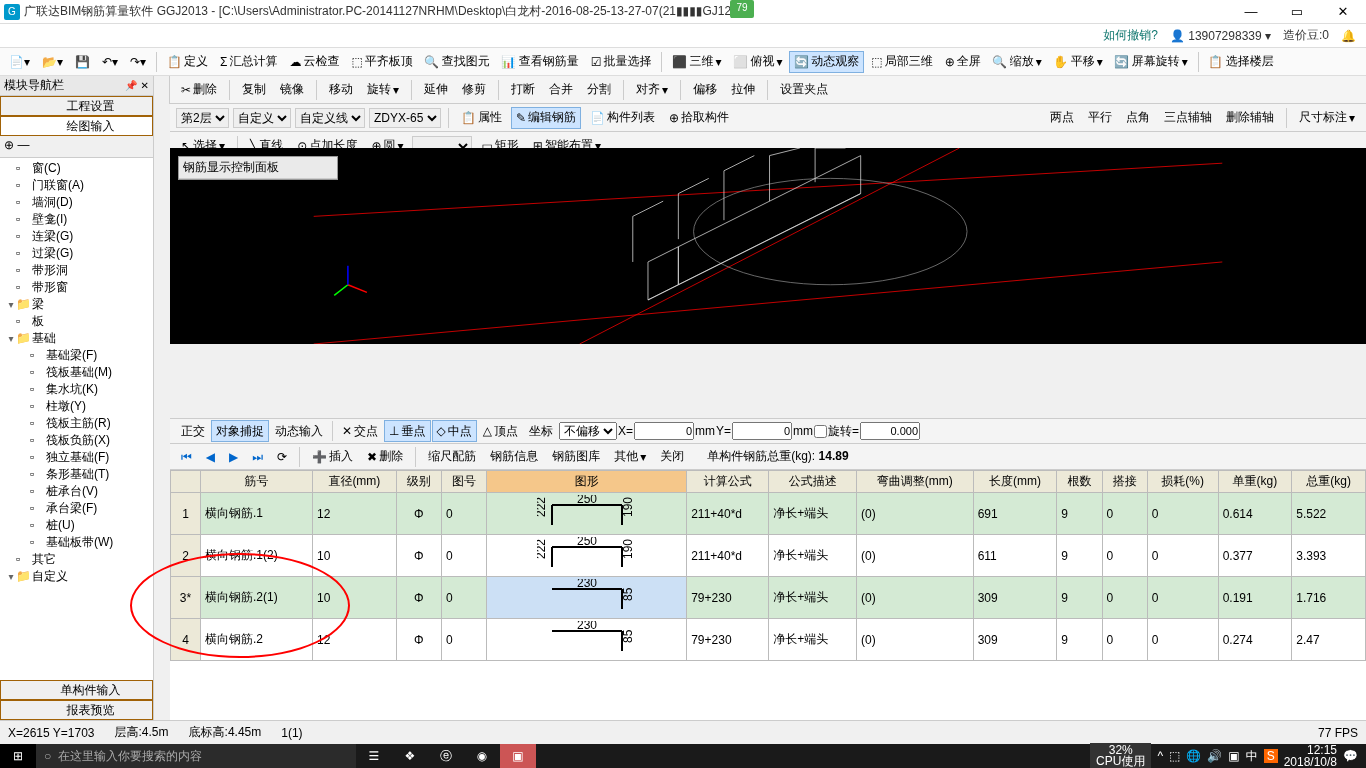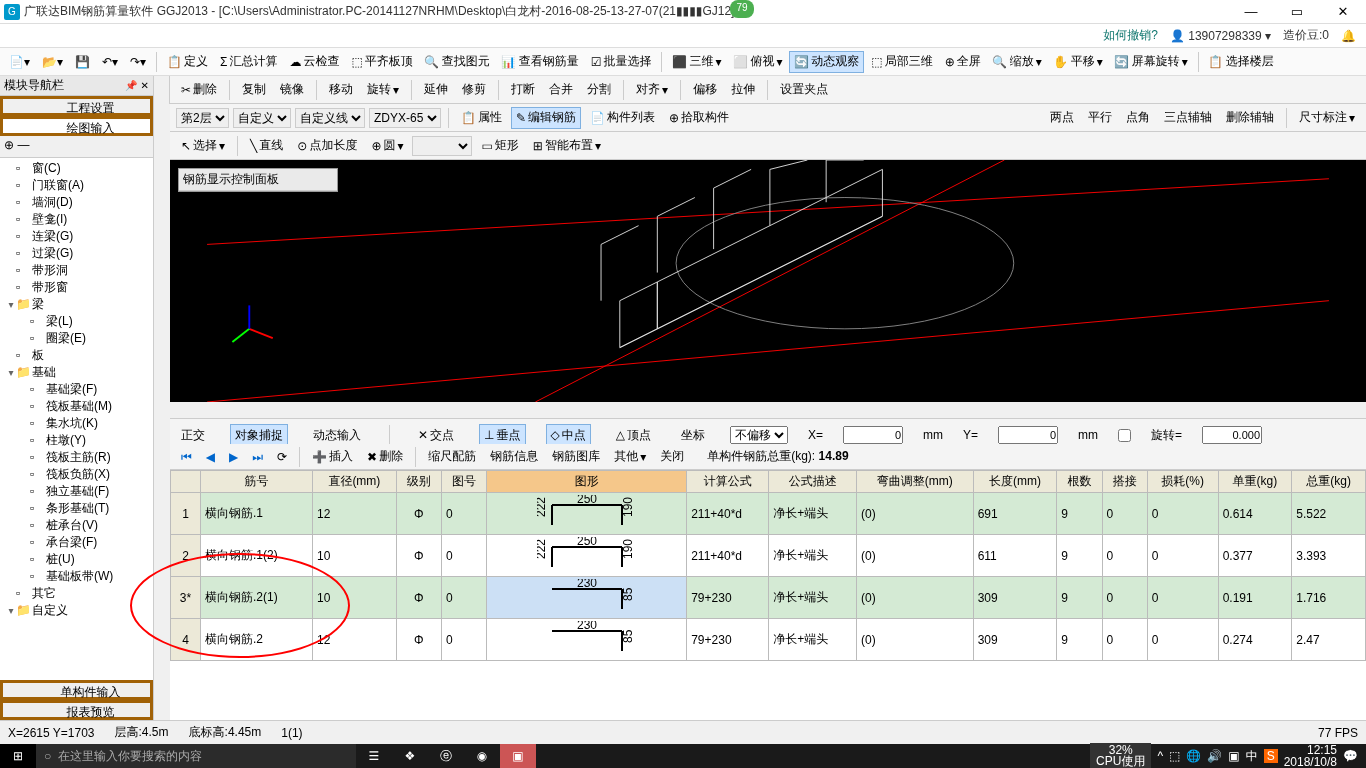"79" .titlebar .badge { border-radius: 8px -> 2px }
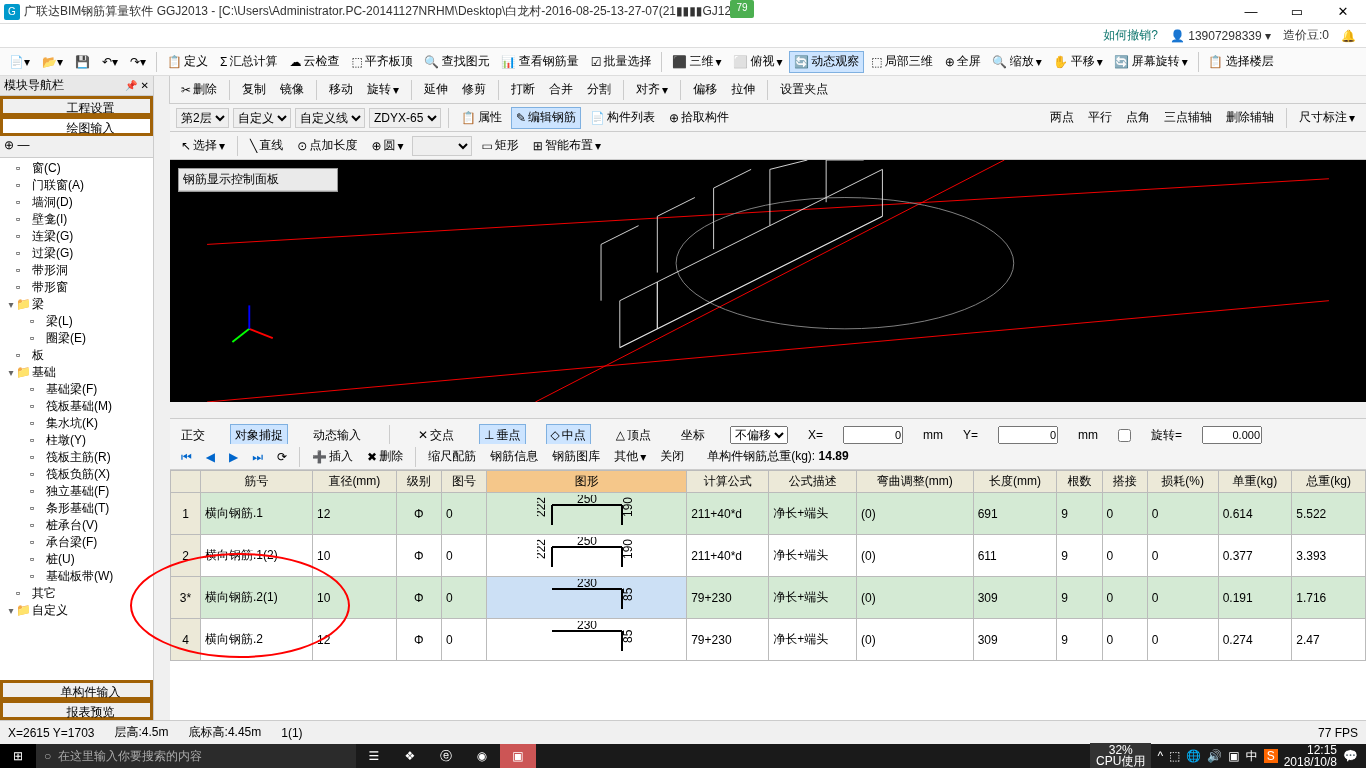"工程设置" .leftpanel .section-btn { border: 3px solid #a16207 -> 1px solid #a16207 }
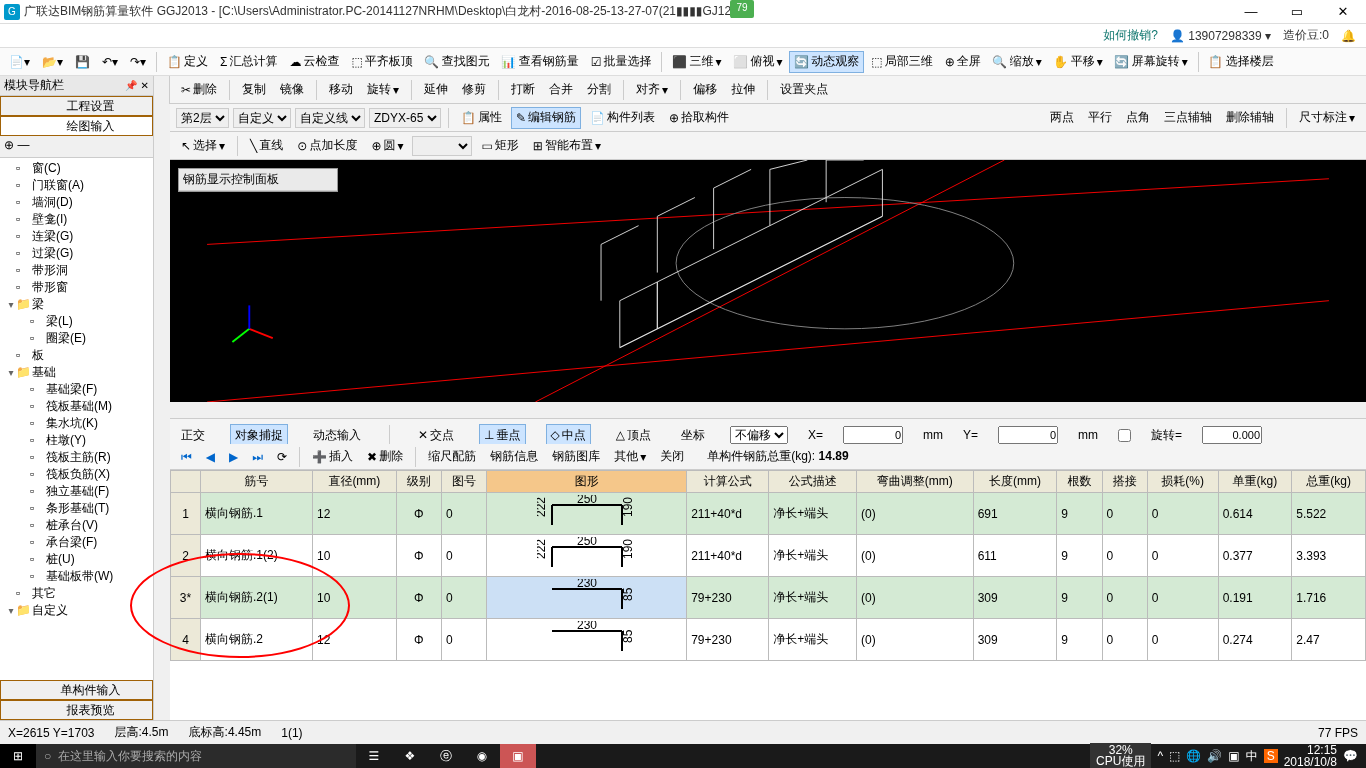"钢筋显示控制面板" div.viewport { height: 242px -> 196px; top: 160px -> 148px }
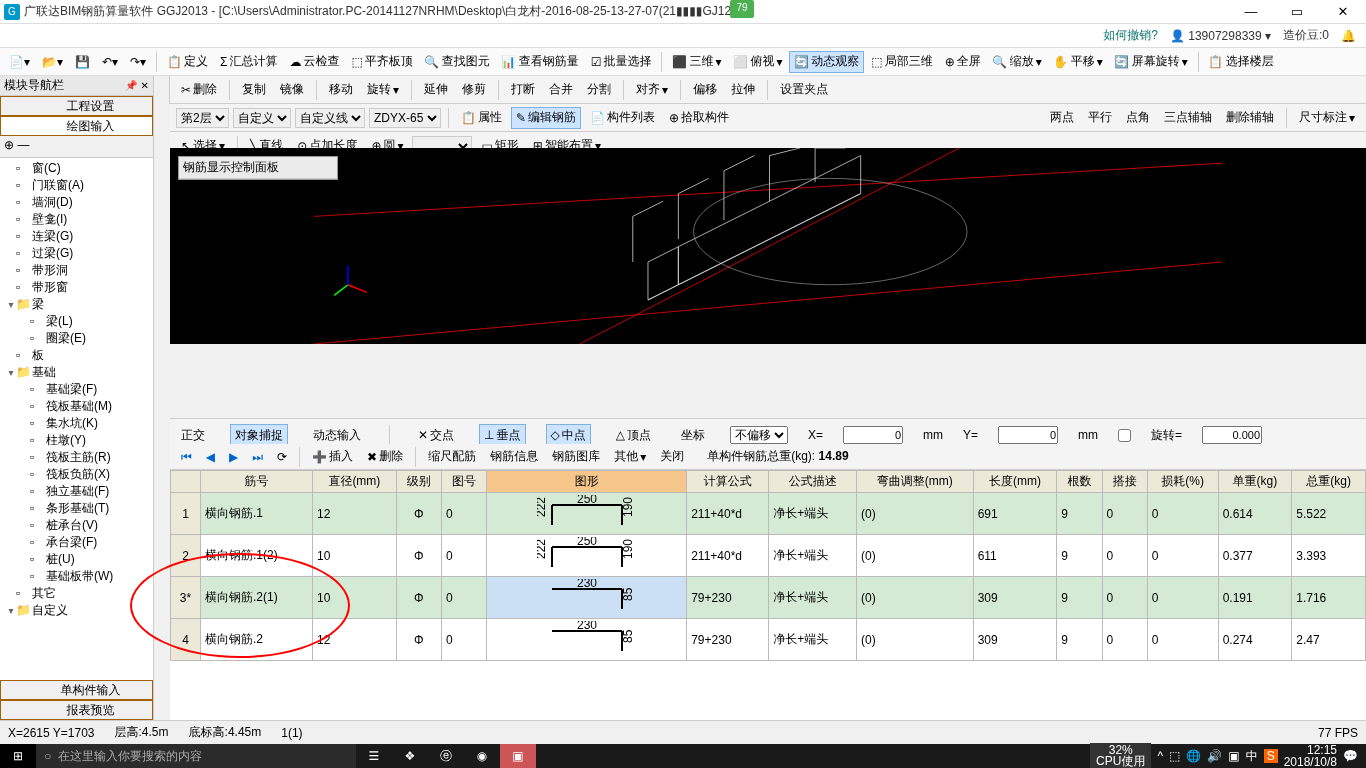"▫ 梁(L)" ul { html: <ul> <li><span></span><span>▫</span>梁(L)</li> <li><span></span><span>▫</span>圈梁(E)</li> </ul> -> none }
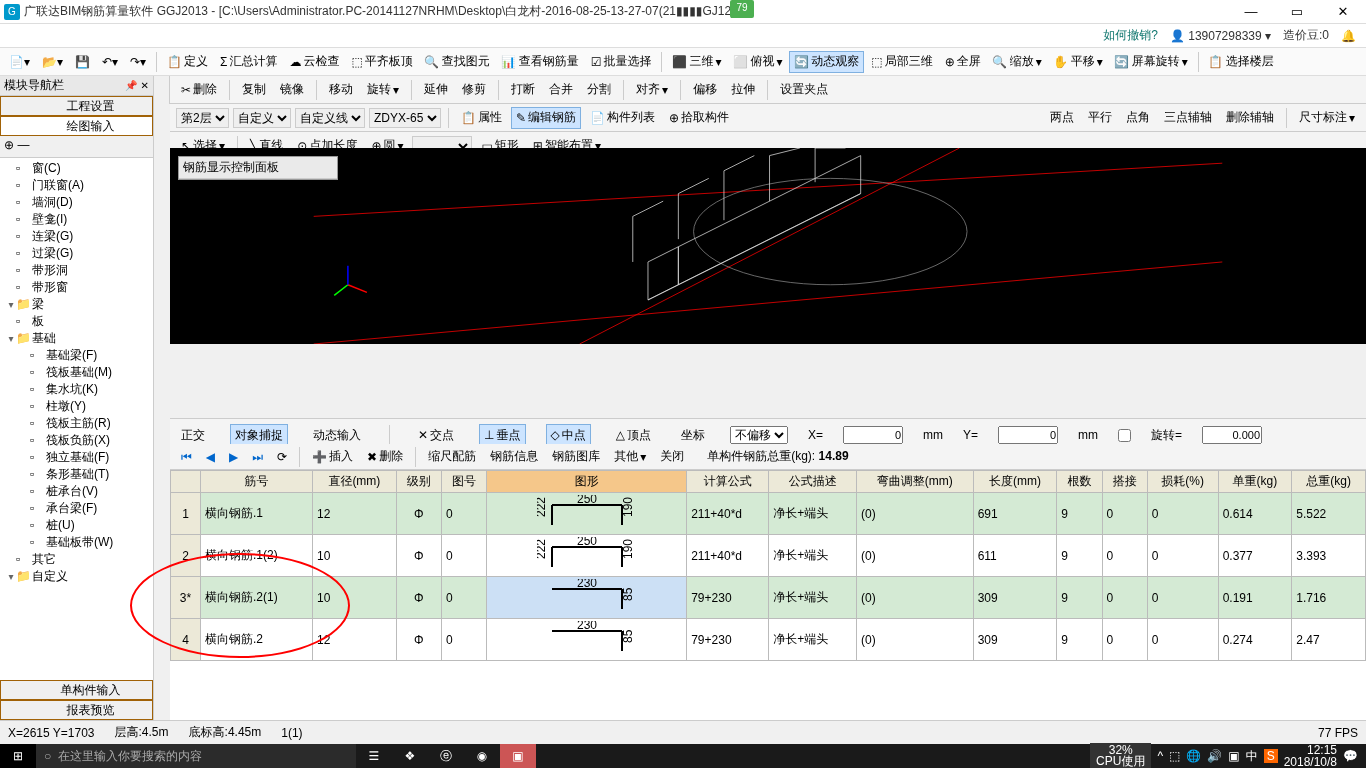"正交" .snapbar { gap: 20px -> 1px; padding: 16px 6px -> 8px 6px }
